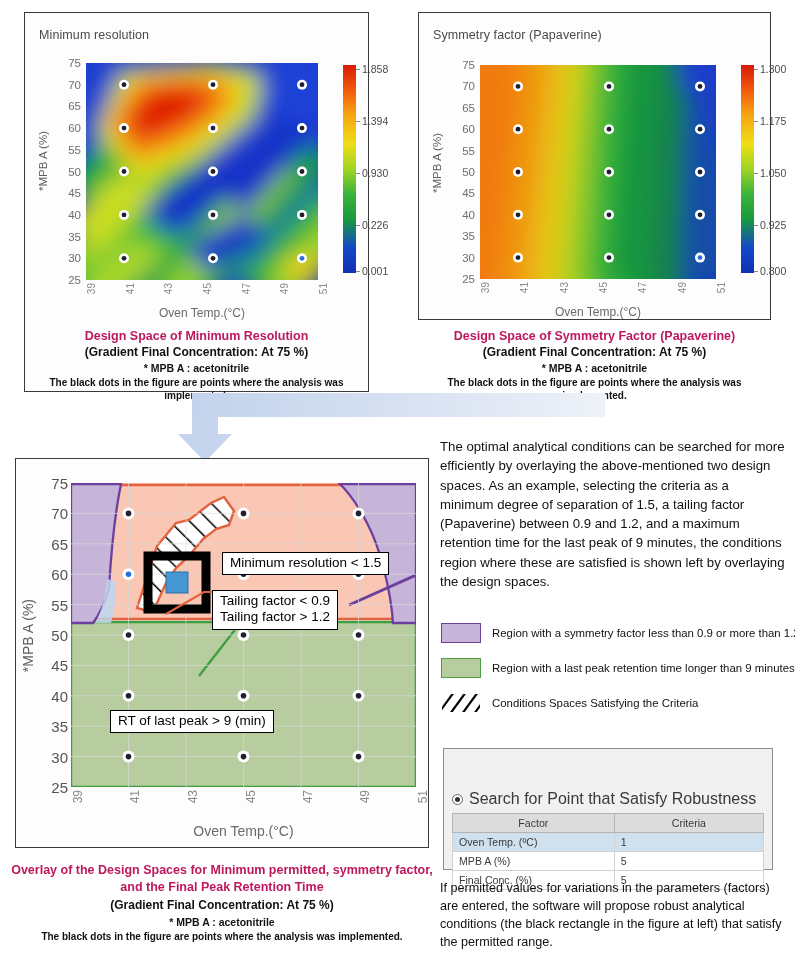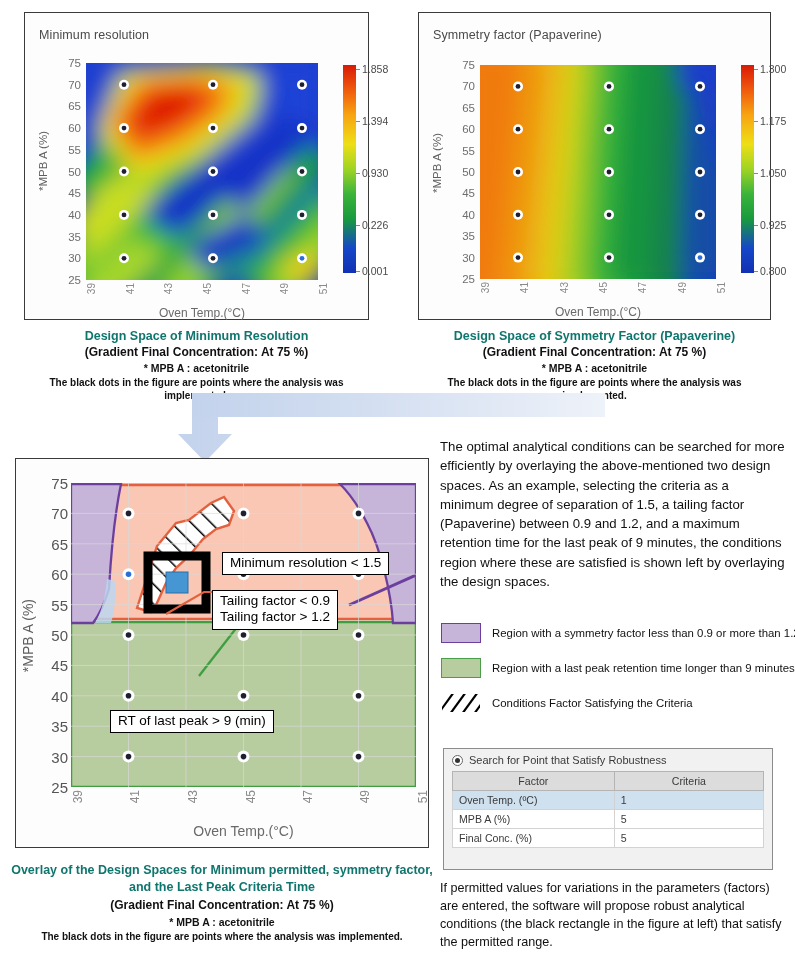"Minimum resolution" div.panel { height: 308px -> 380px }
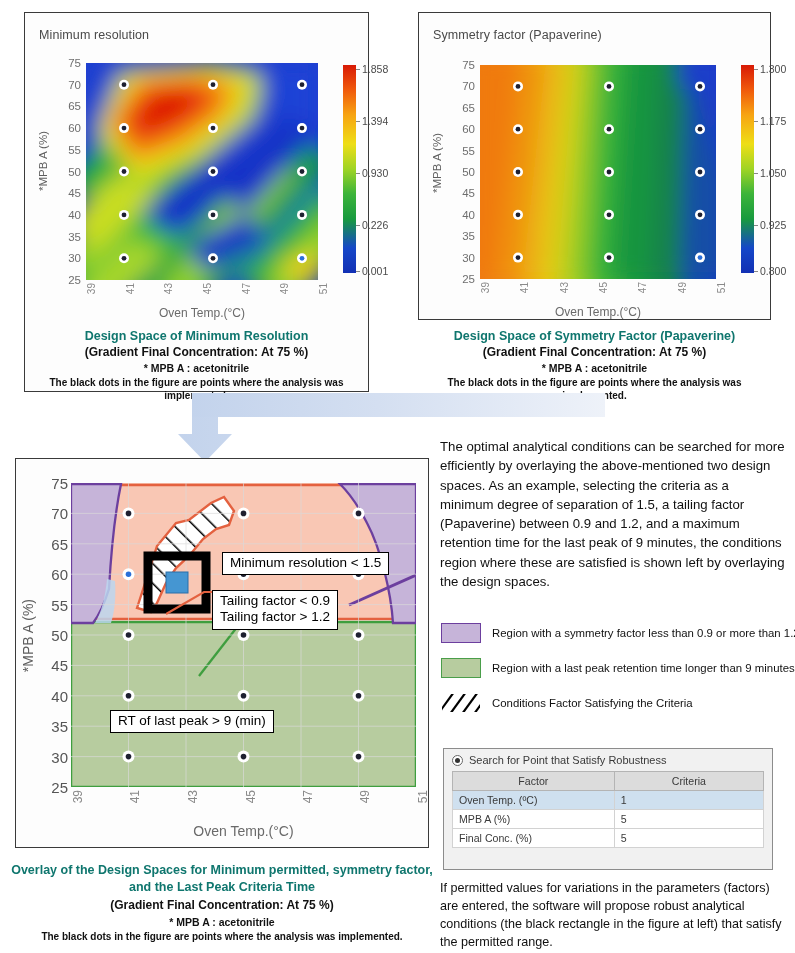"Design Space of Minimum Resolution" .cap-main { color: #0f766e -> #be185d }
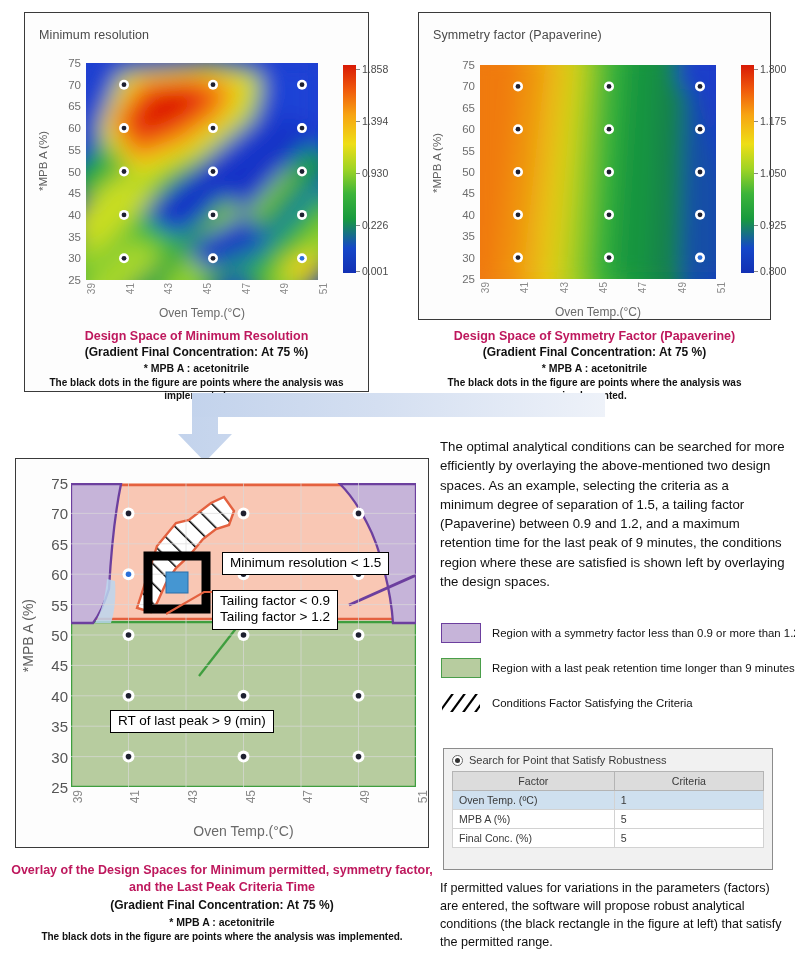"Conditions Factor Satisfying the" span.legend-text { text: Factor -> Spaces }
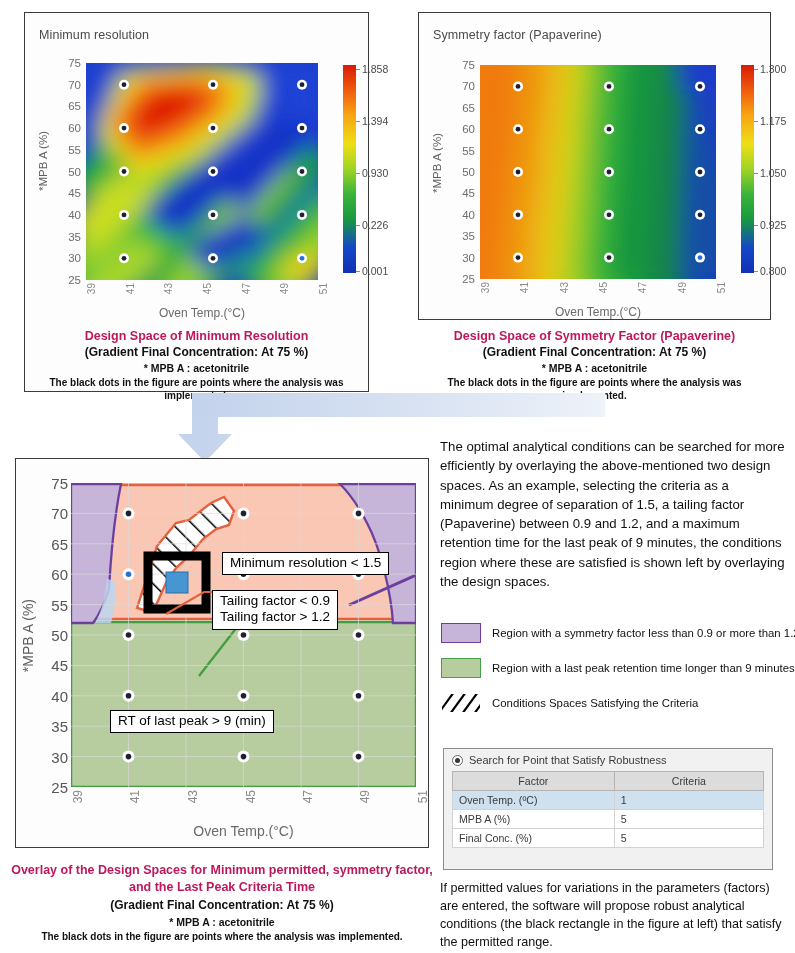"Search for Point that Satisfy" .dialog-head { font-size: 11px -> 16px; margin-top: none -> 36px }
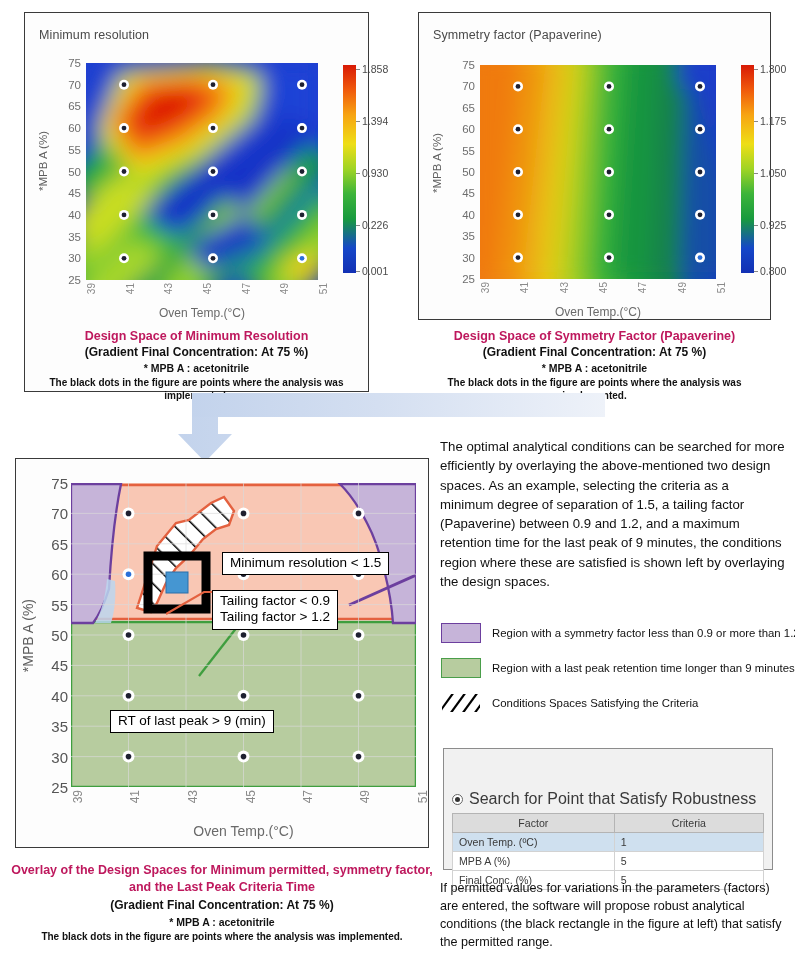"and the Last Peak Criteria" div.cap-main { text: Last Peak Criteria -> Final Peak Retention }
